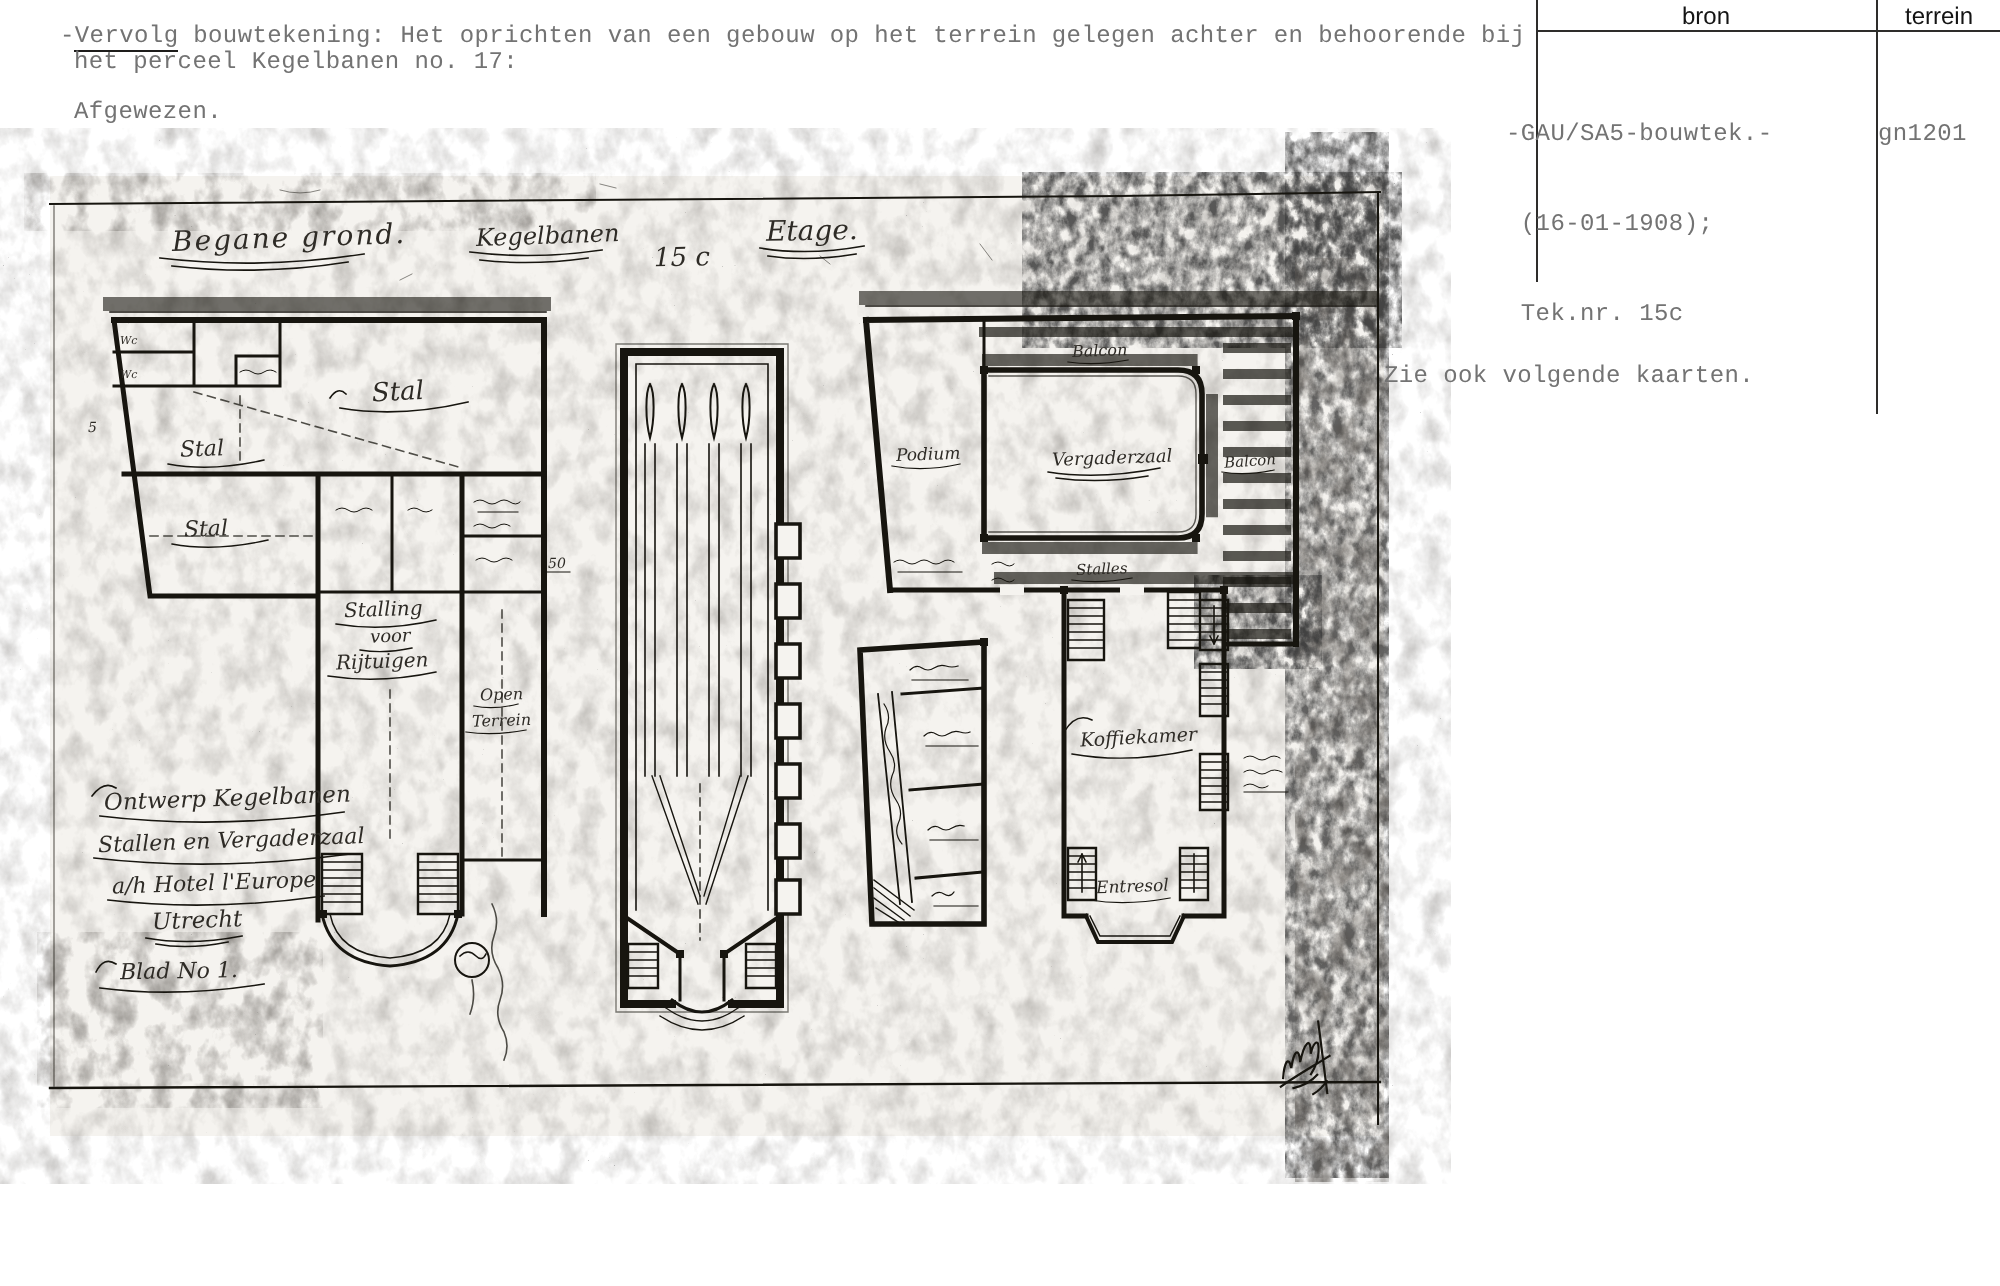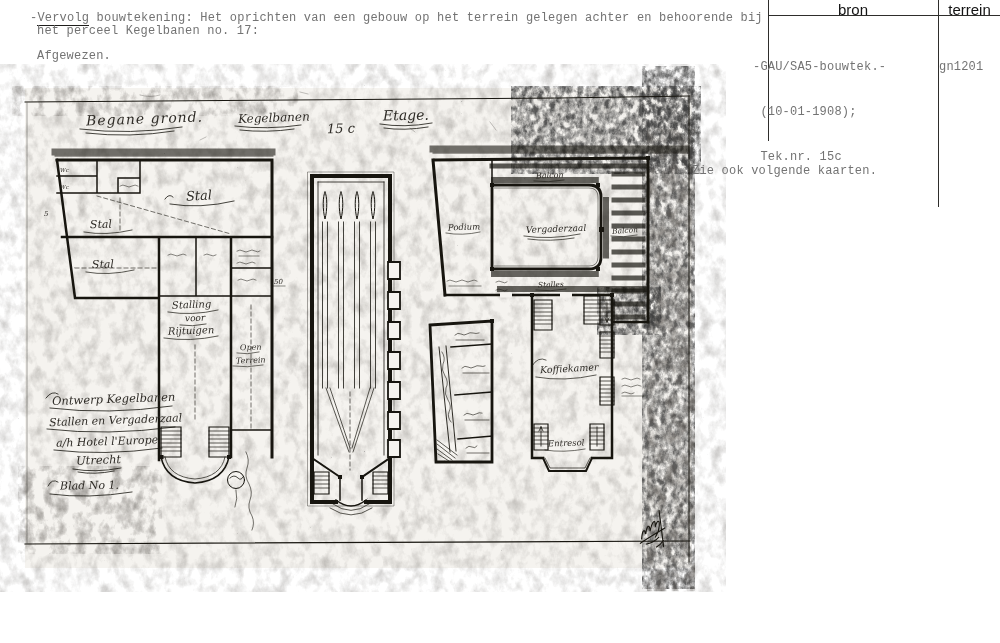"bron" .hdr { font-size: 15px -> 12px }
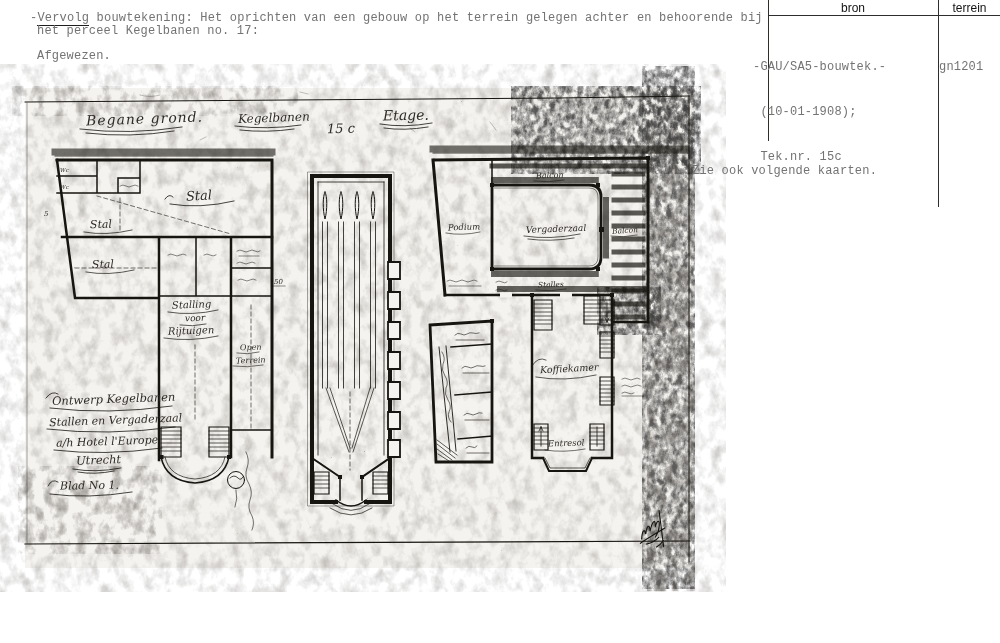"(10-01-1908);" div { text: 10-01-1908 -> 16-01-1908 }
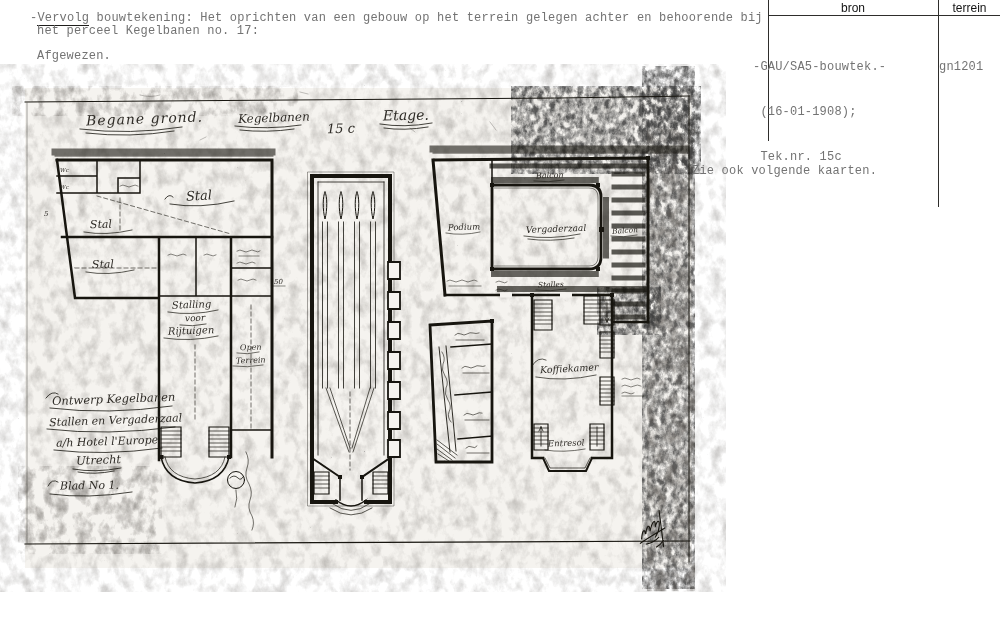"Zie ook volgende kaarten." div.tw { top: 164px -> 181px }
